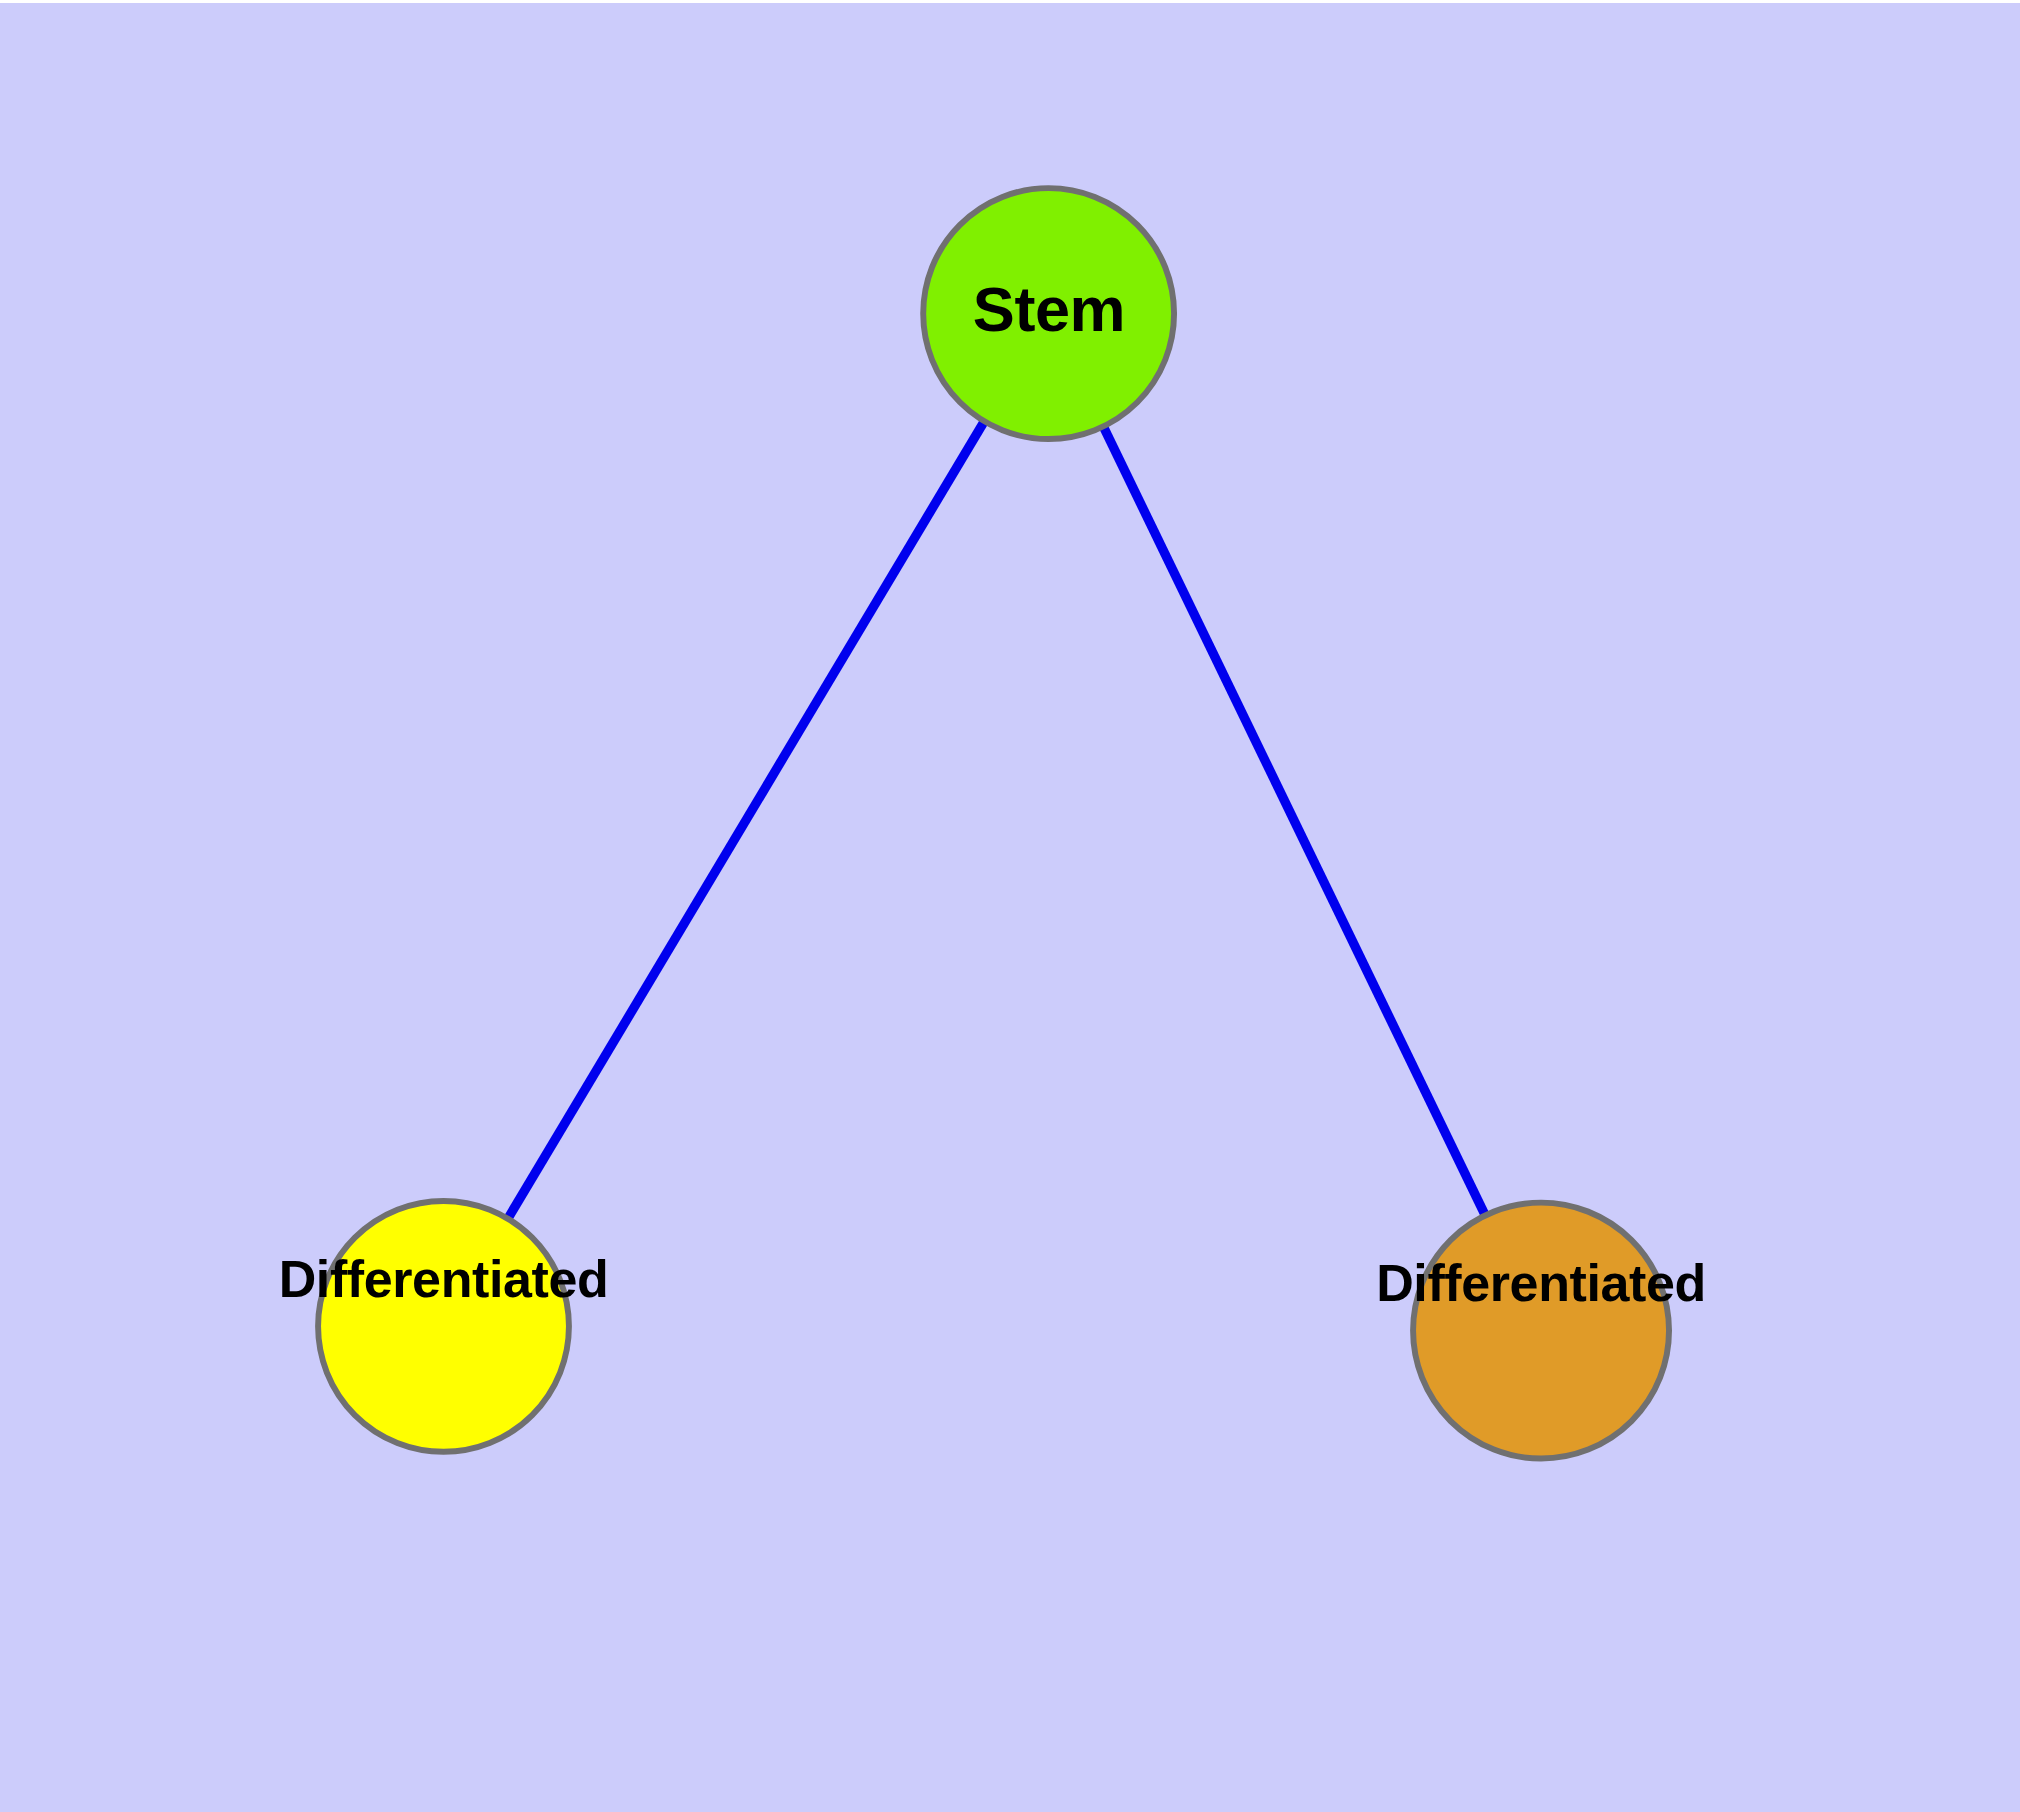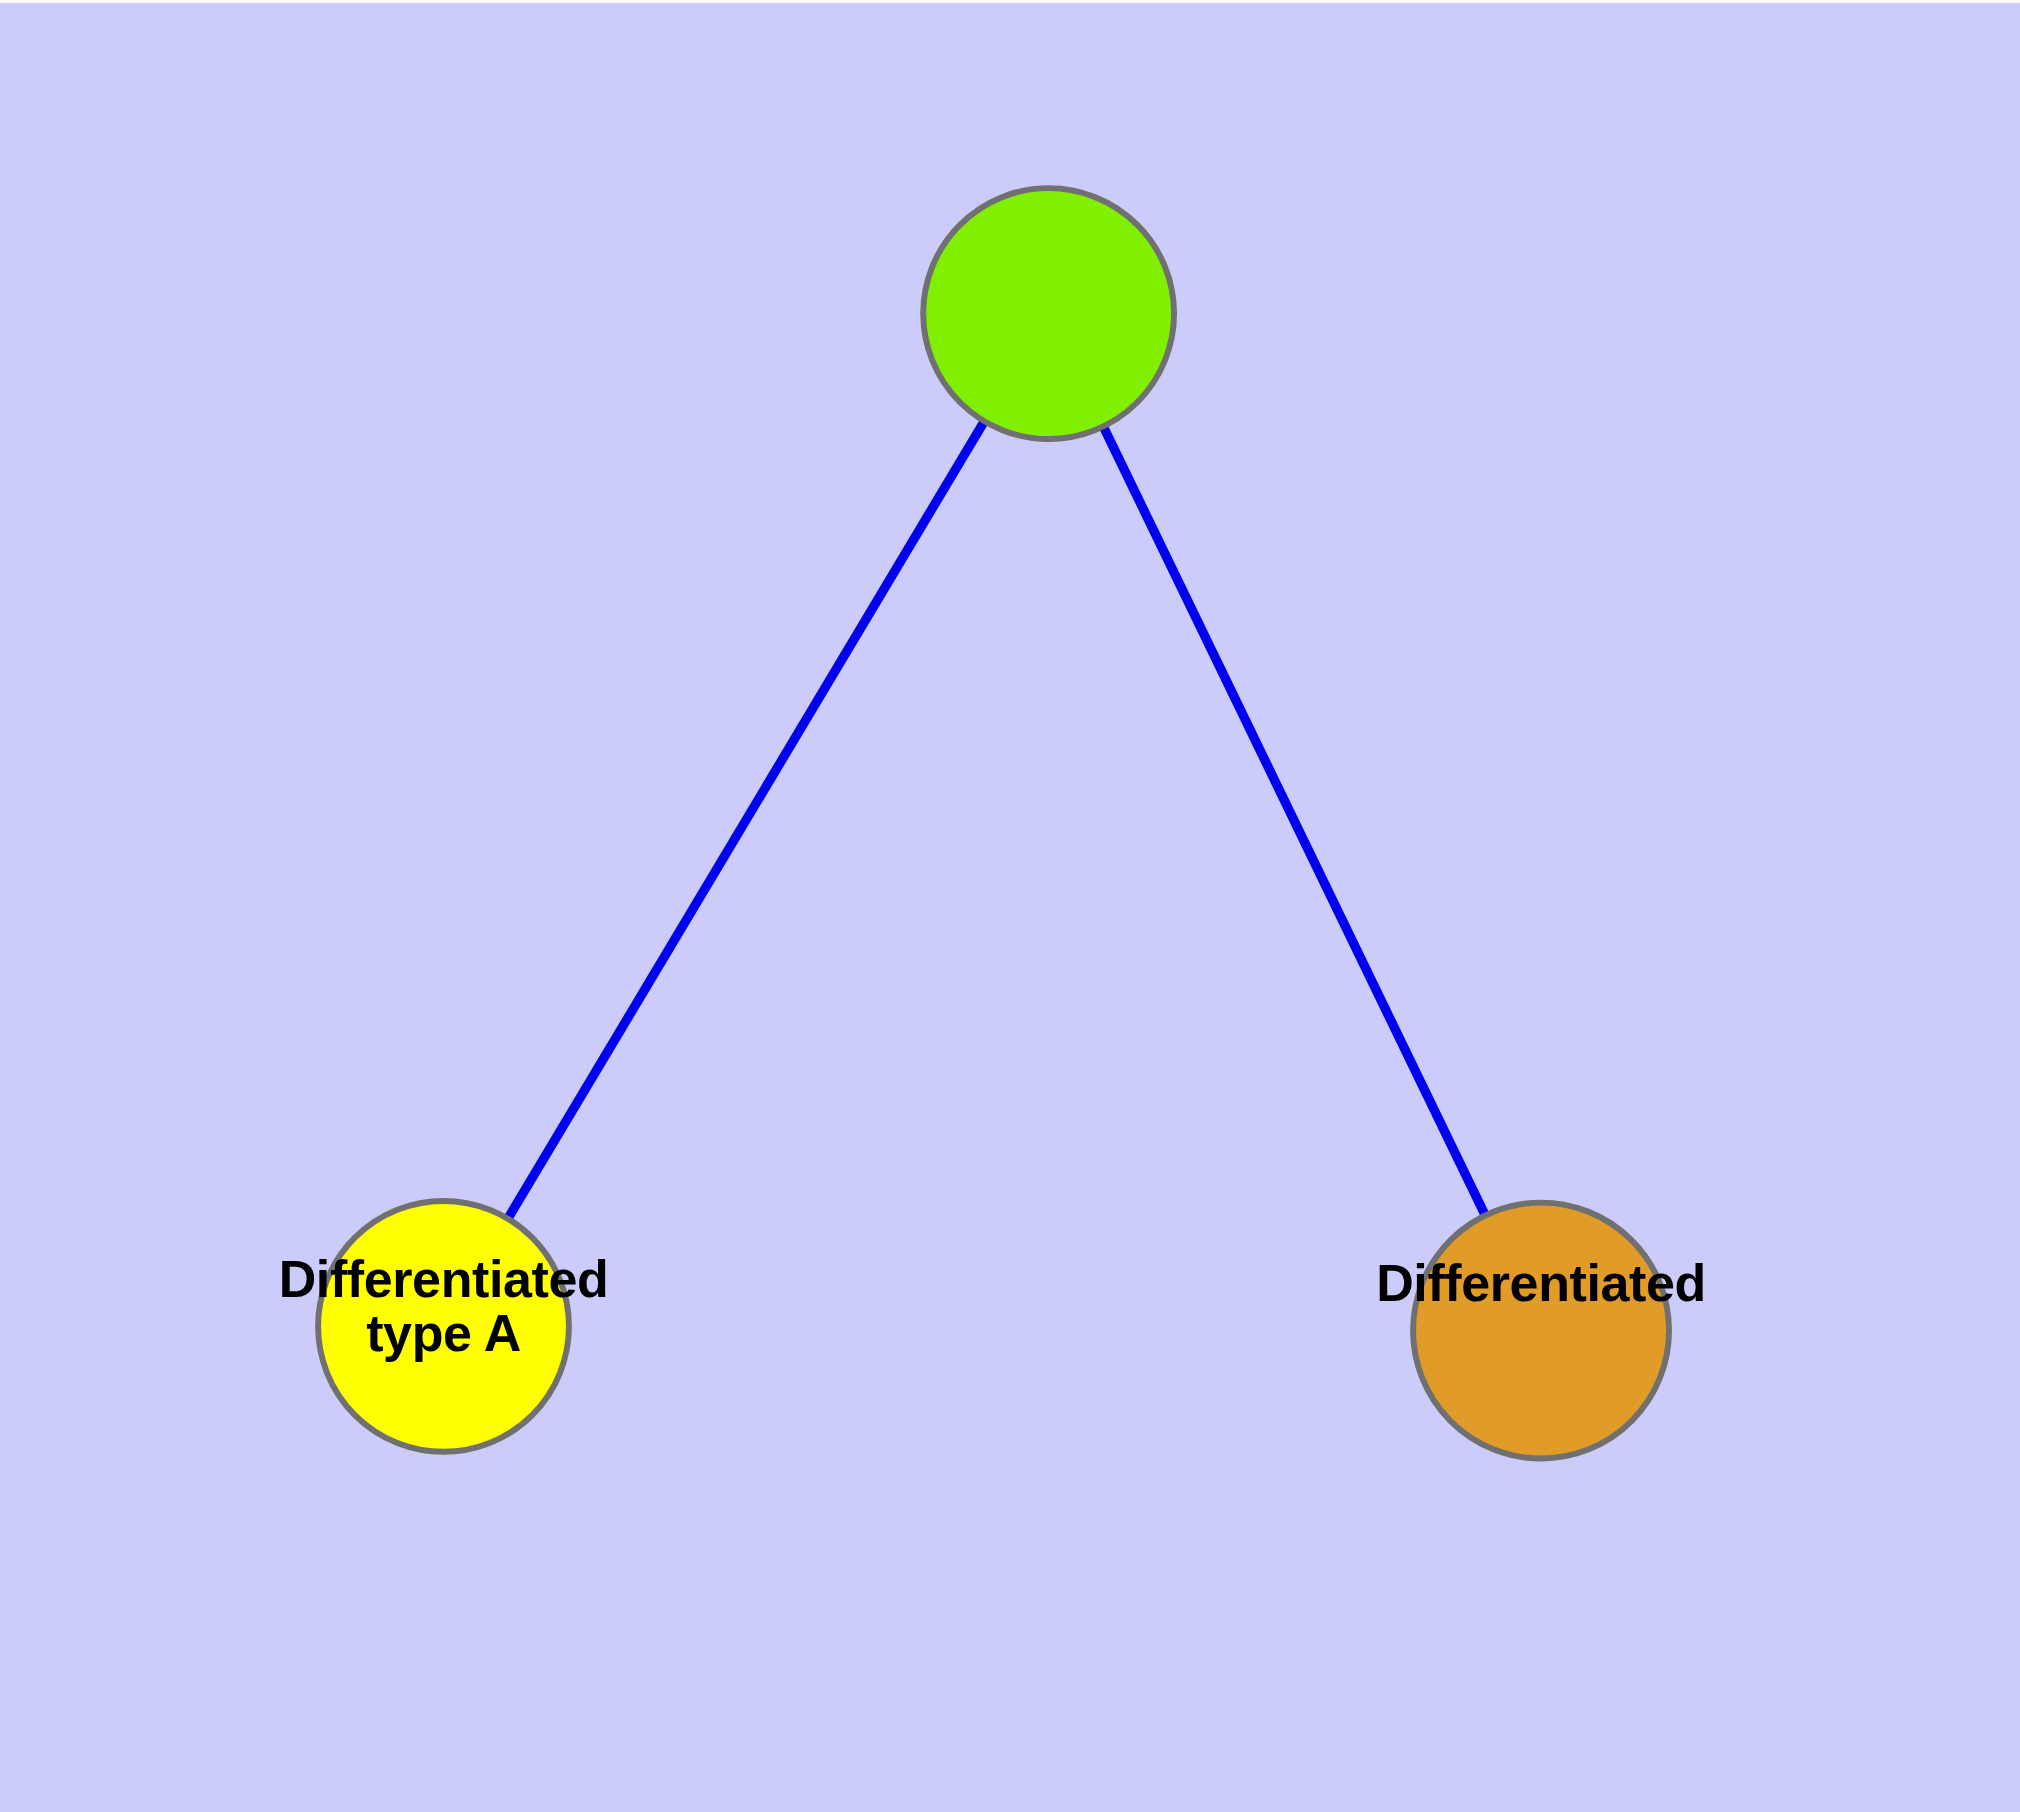"Stem" div.node-label { html: none -> <div> <span>Stem</span> </div> }
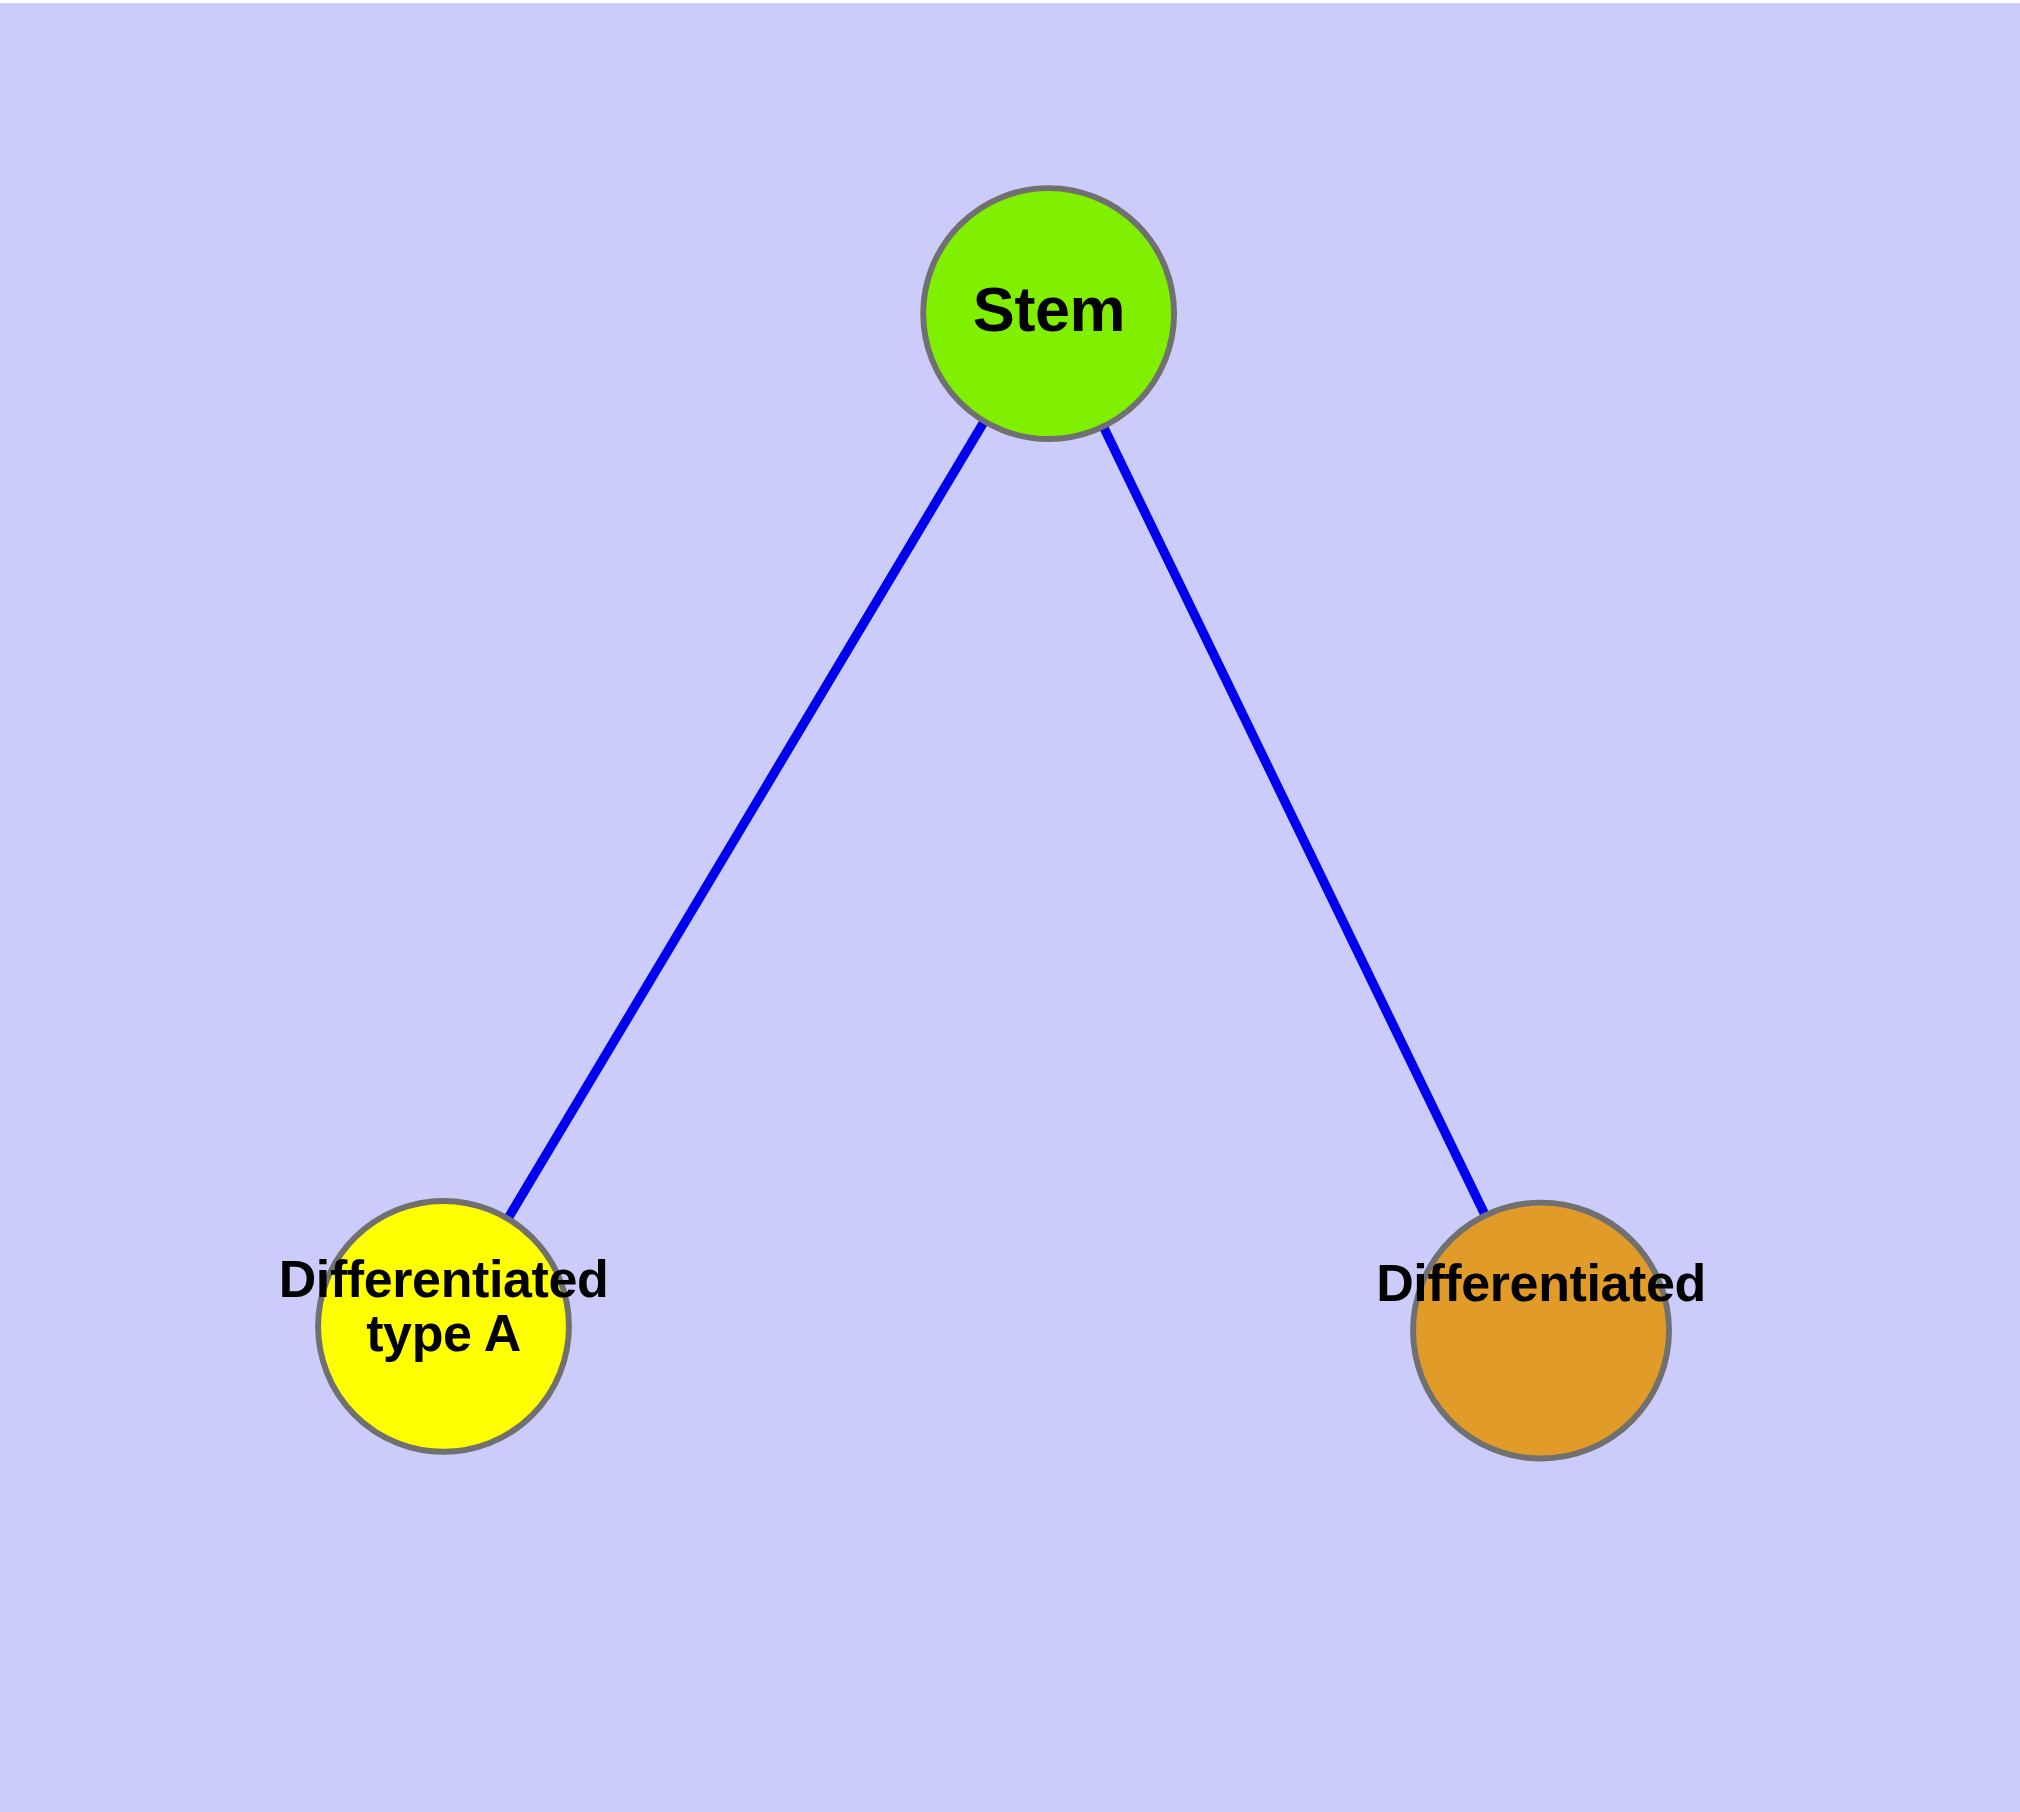"type A" span.label-line { html: <span>type A</span> -> none }
